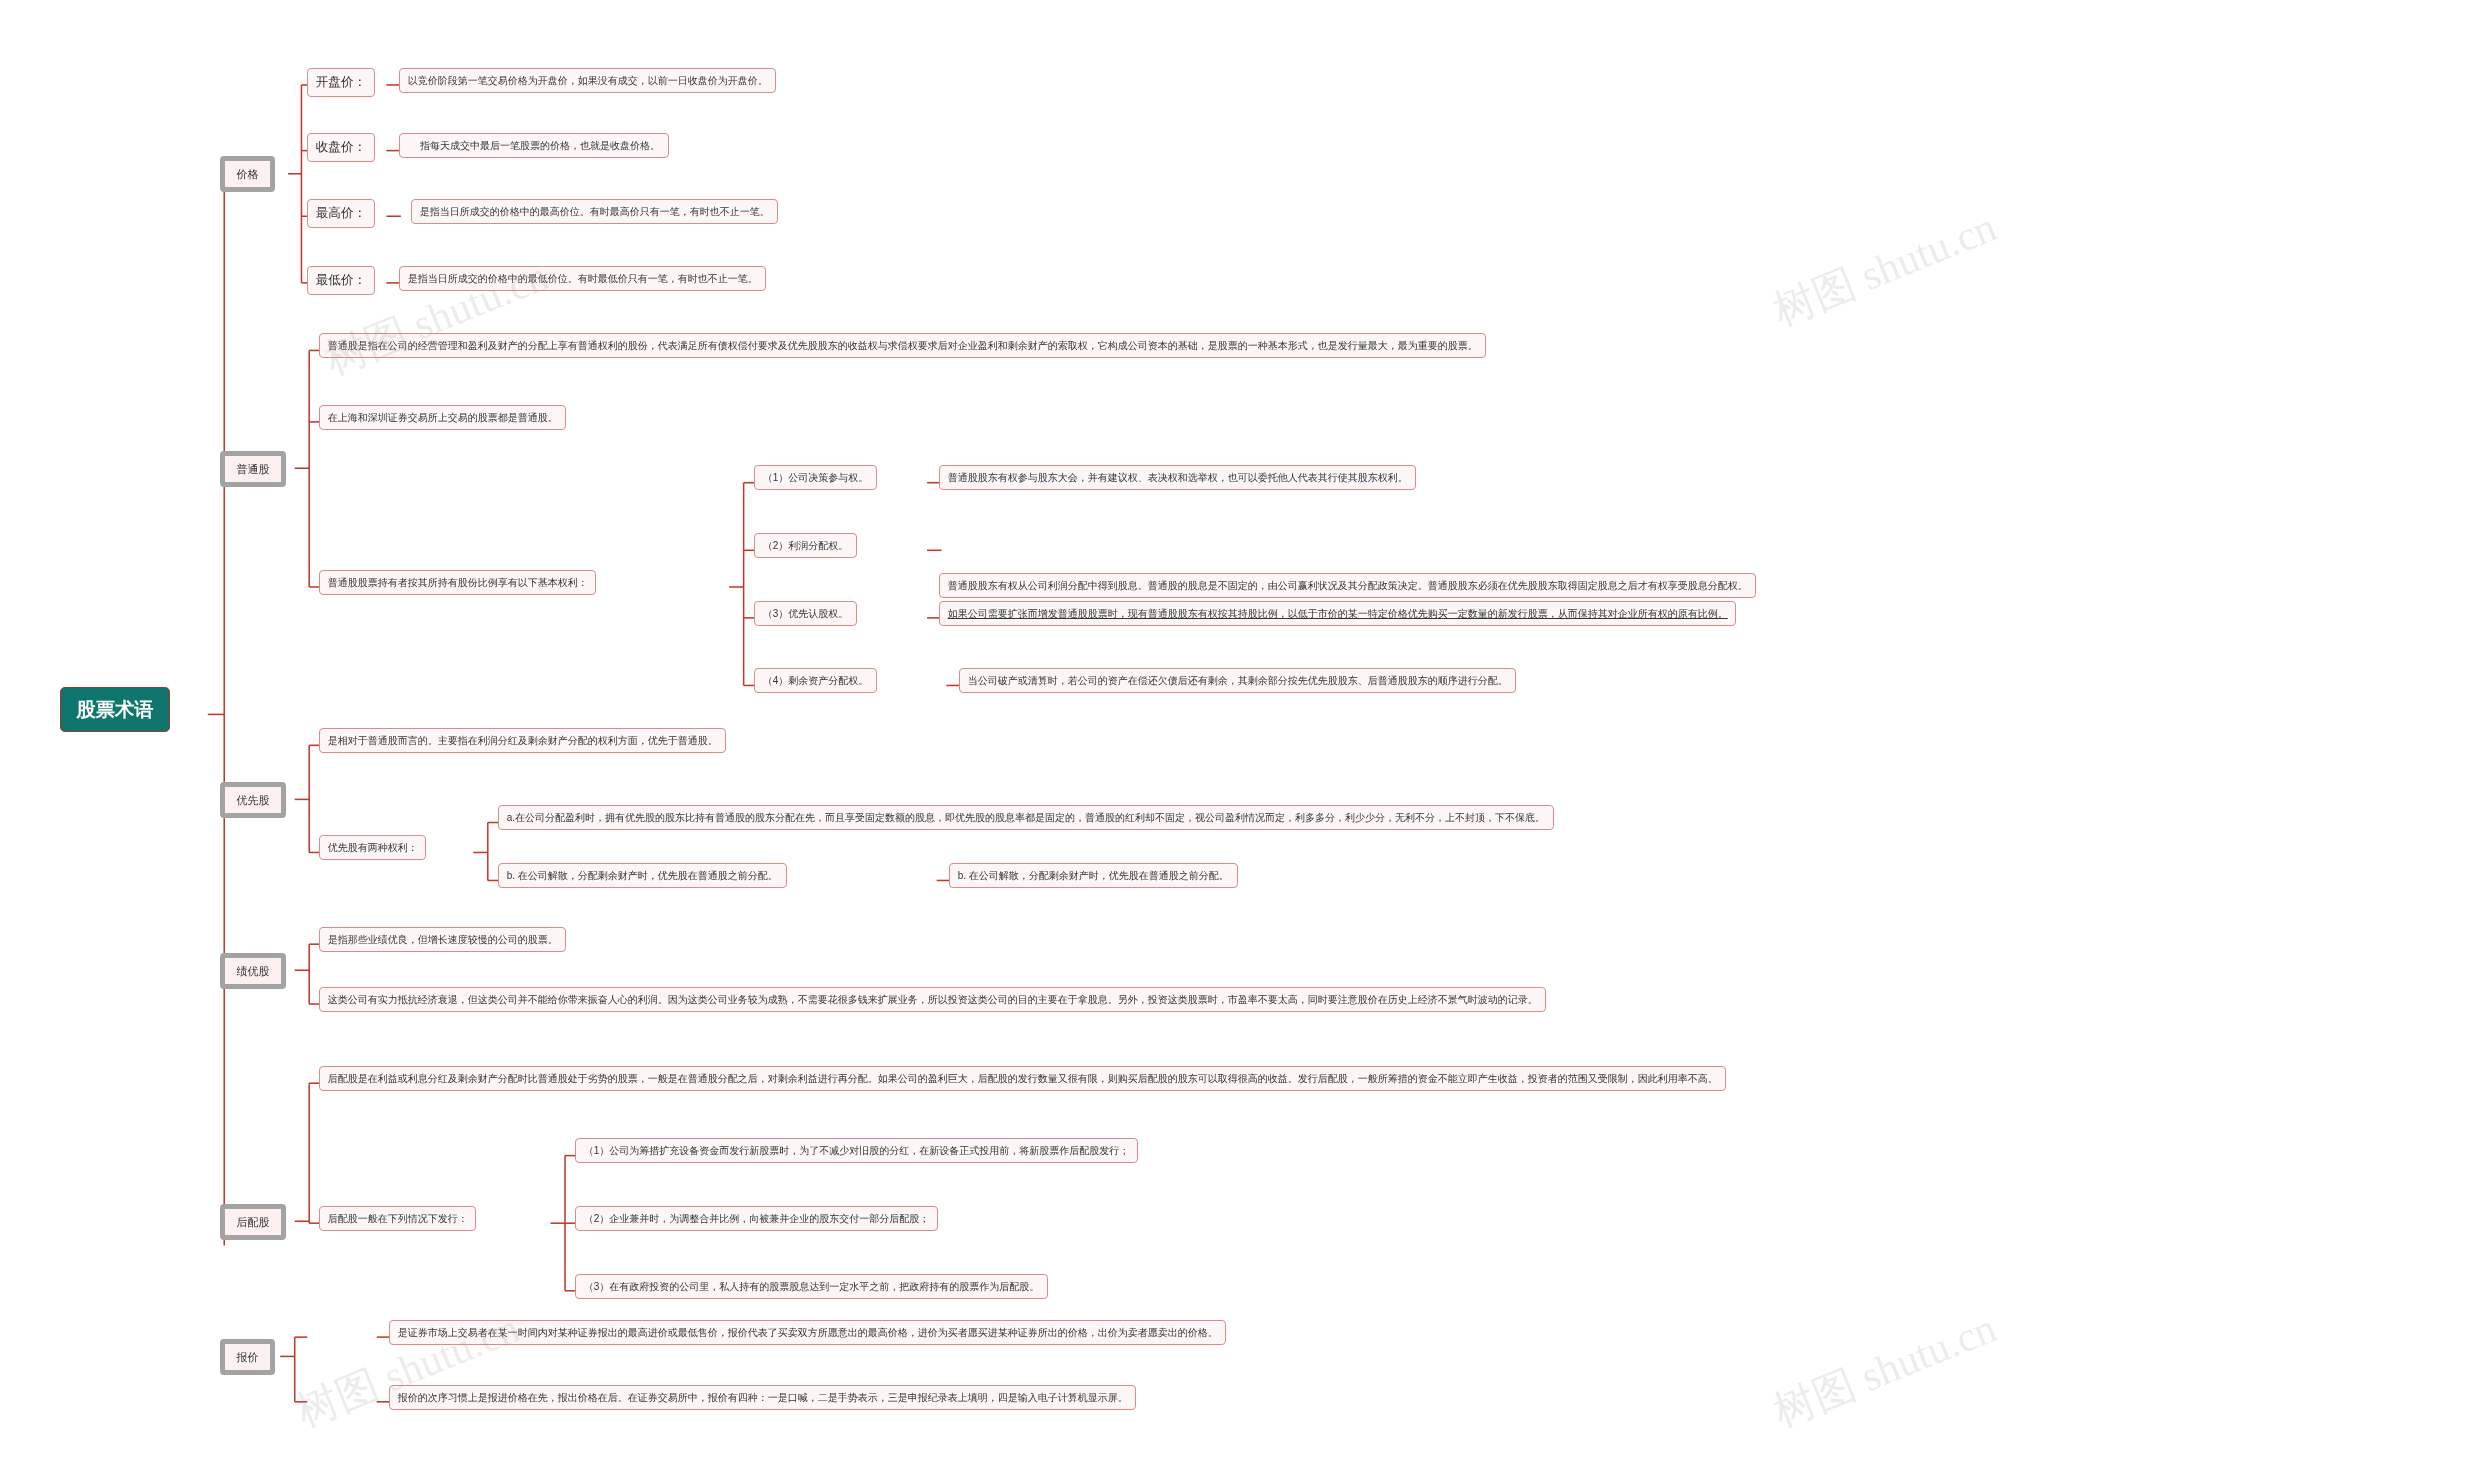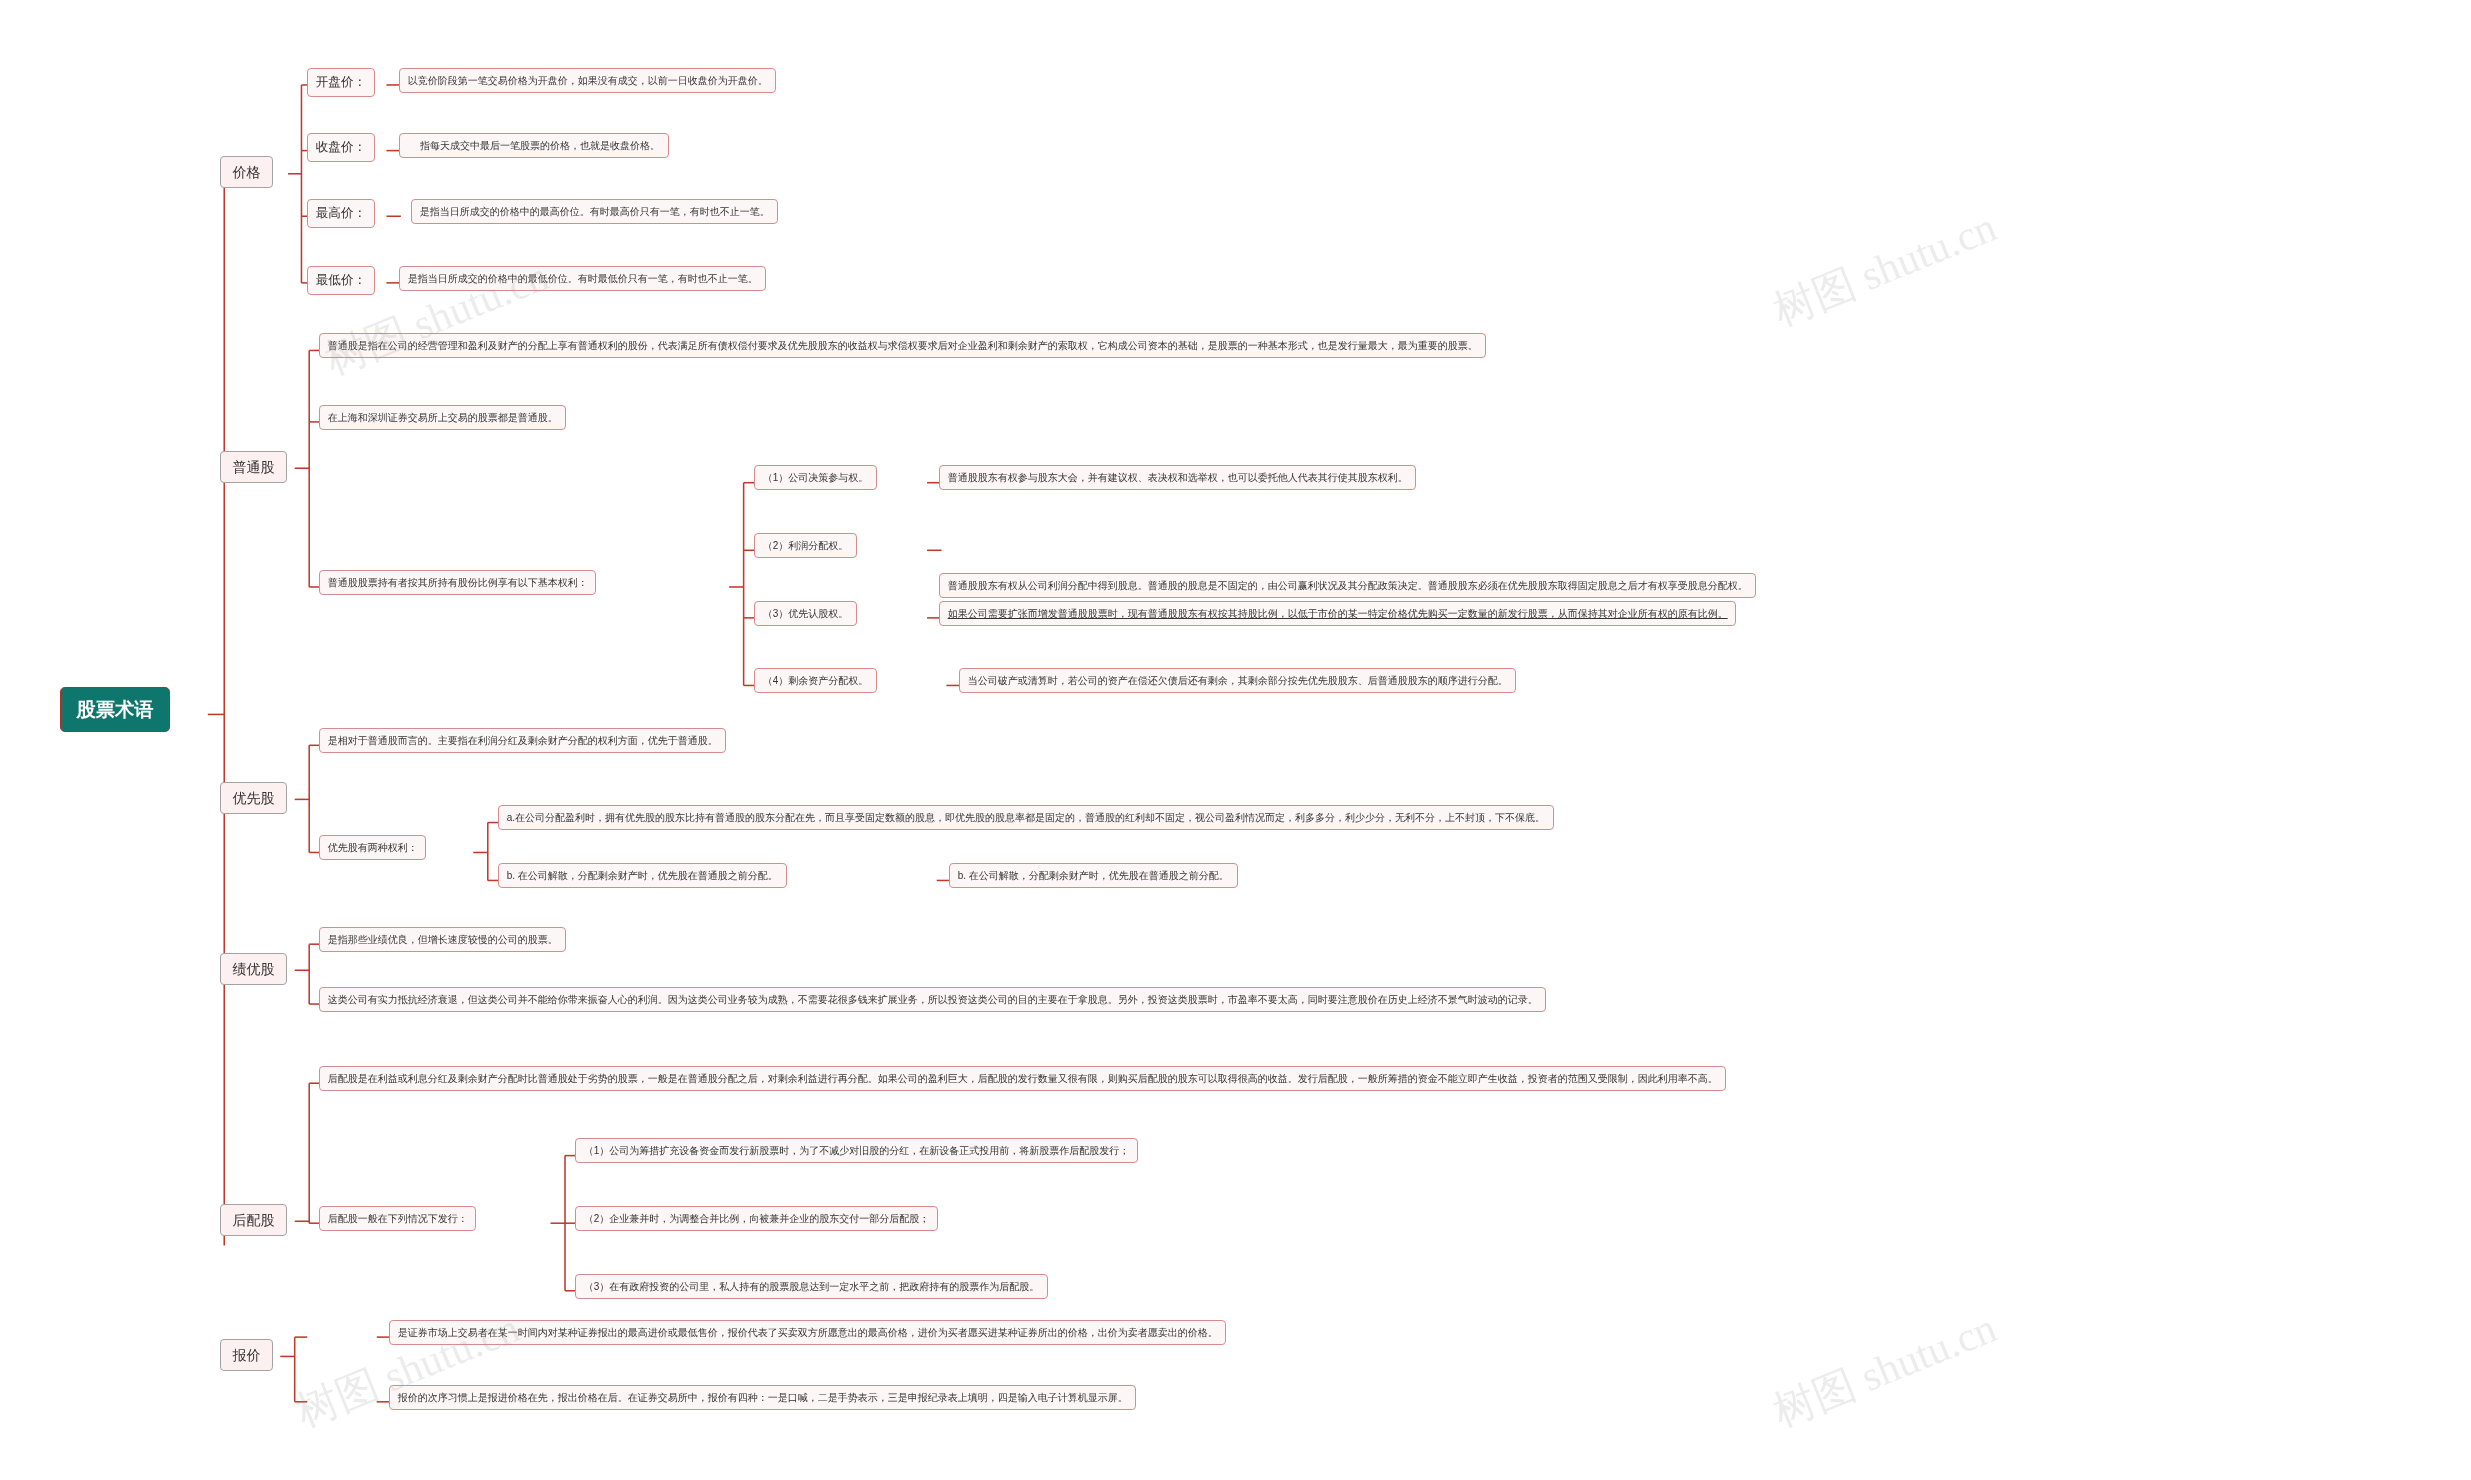"价格" .l1 { border: 1px solid #a3a3a3 -> 5px solid #a3a3a3; font-size: 14px -> 11px }
